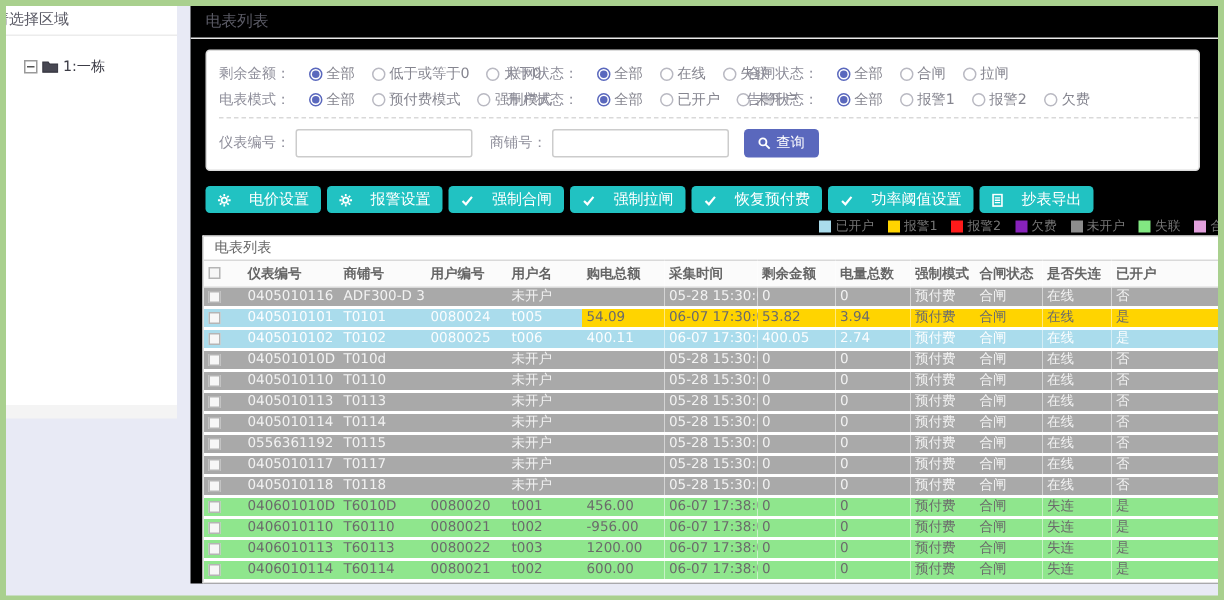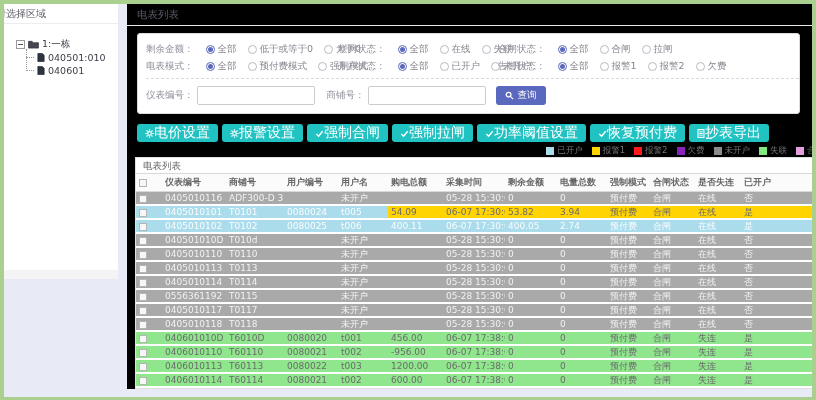"040501:010" div.tree-children { html: <div> <span></span> <div> <span></span> <svg> <path></path> </svg> <span>040501:010</span> </div> <div> <span></span> <svg> <path></path> </svg> <span>040601</span> </div> </div> -> none }
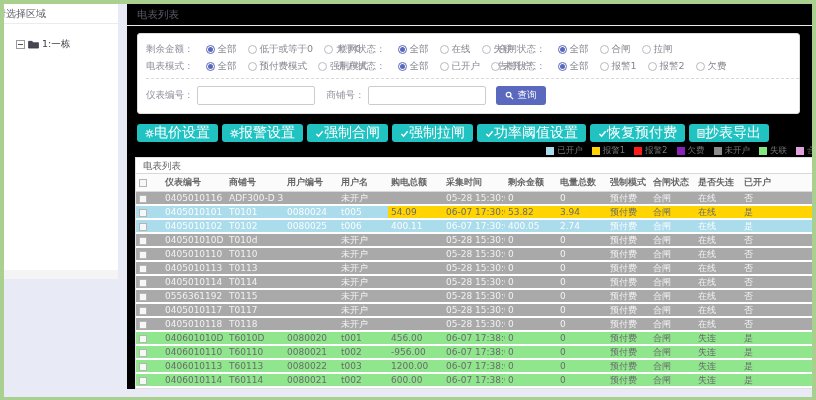"电价设置" .abtn { font-size: 14px -> 10px; gap: 0 -> 12px }
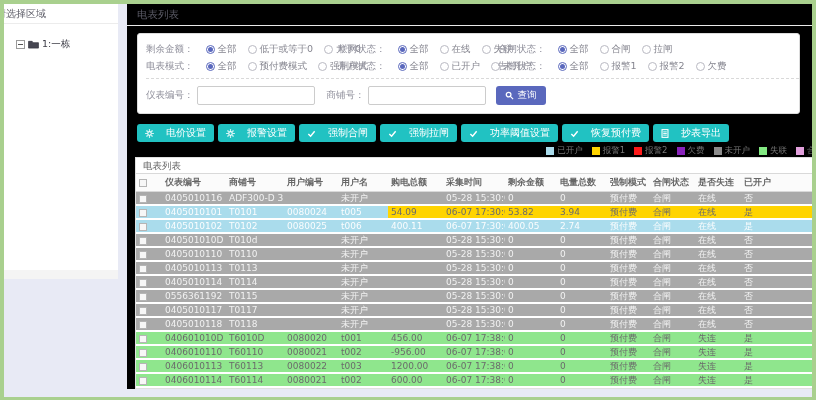"功率阈值设置" button.abtn { order: before "恢复预付费" -> after "恢复预付费" }
